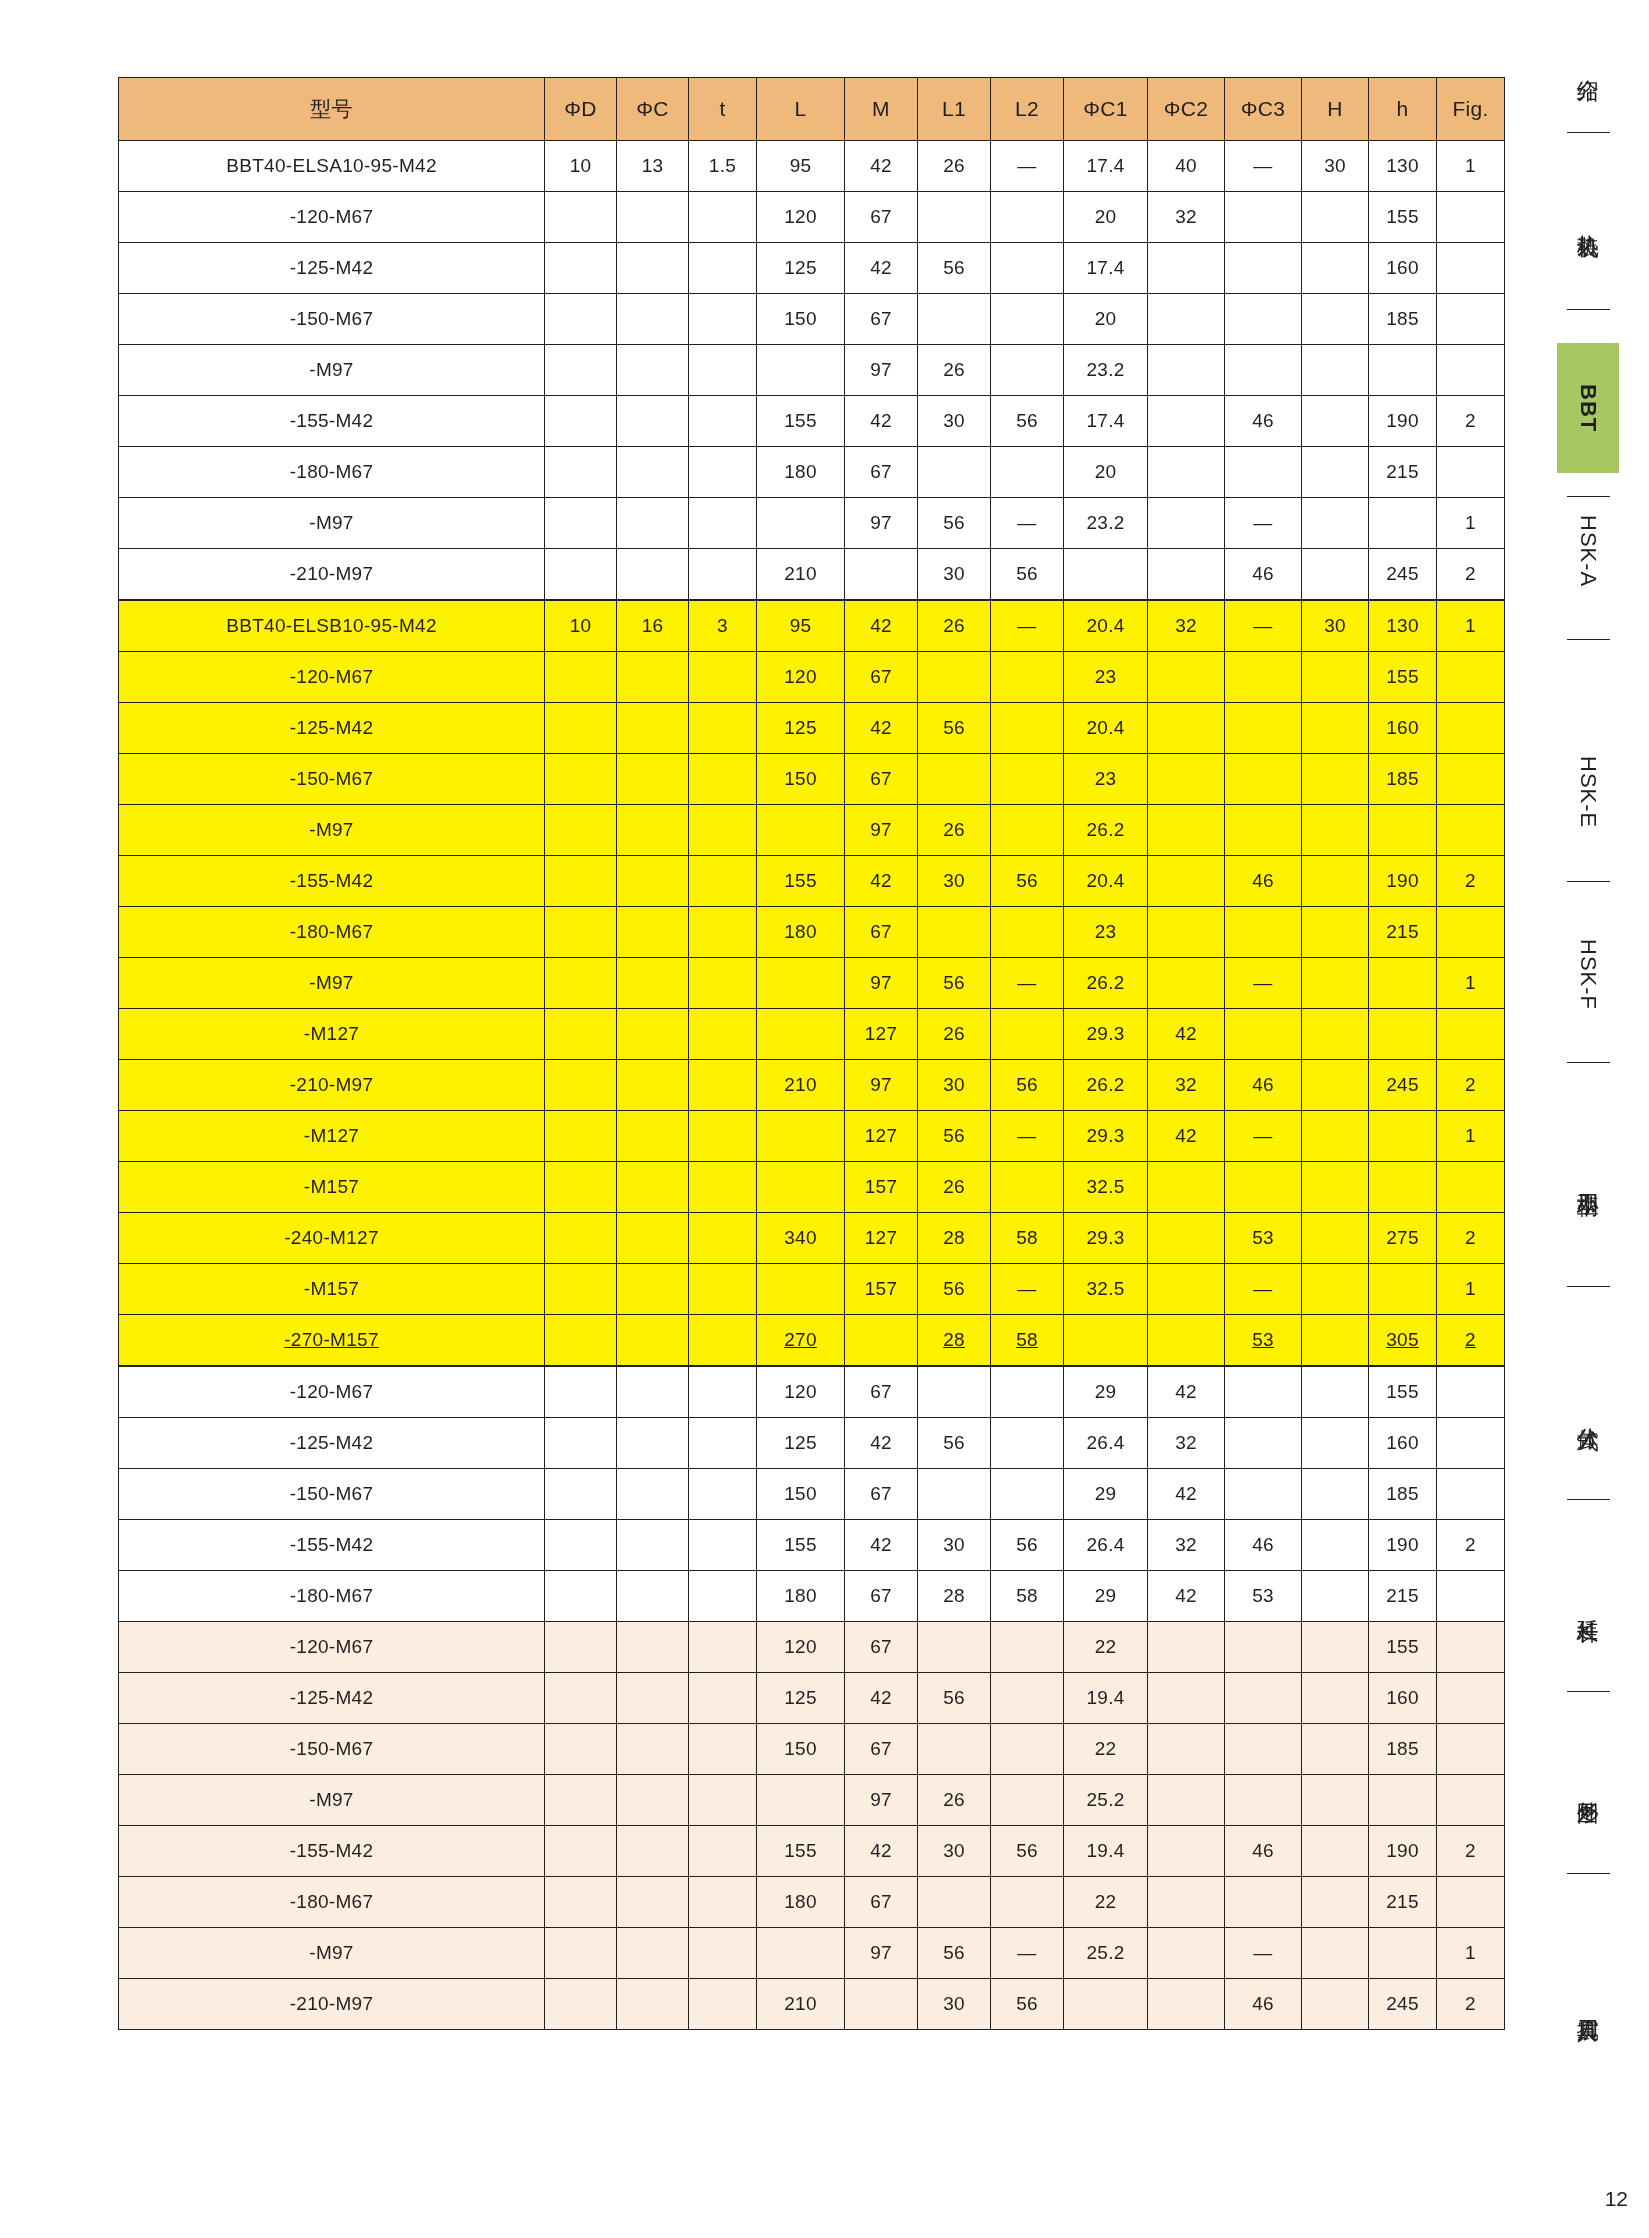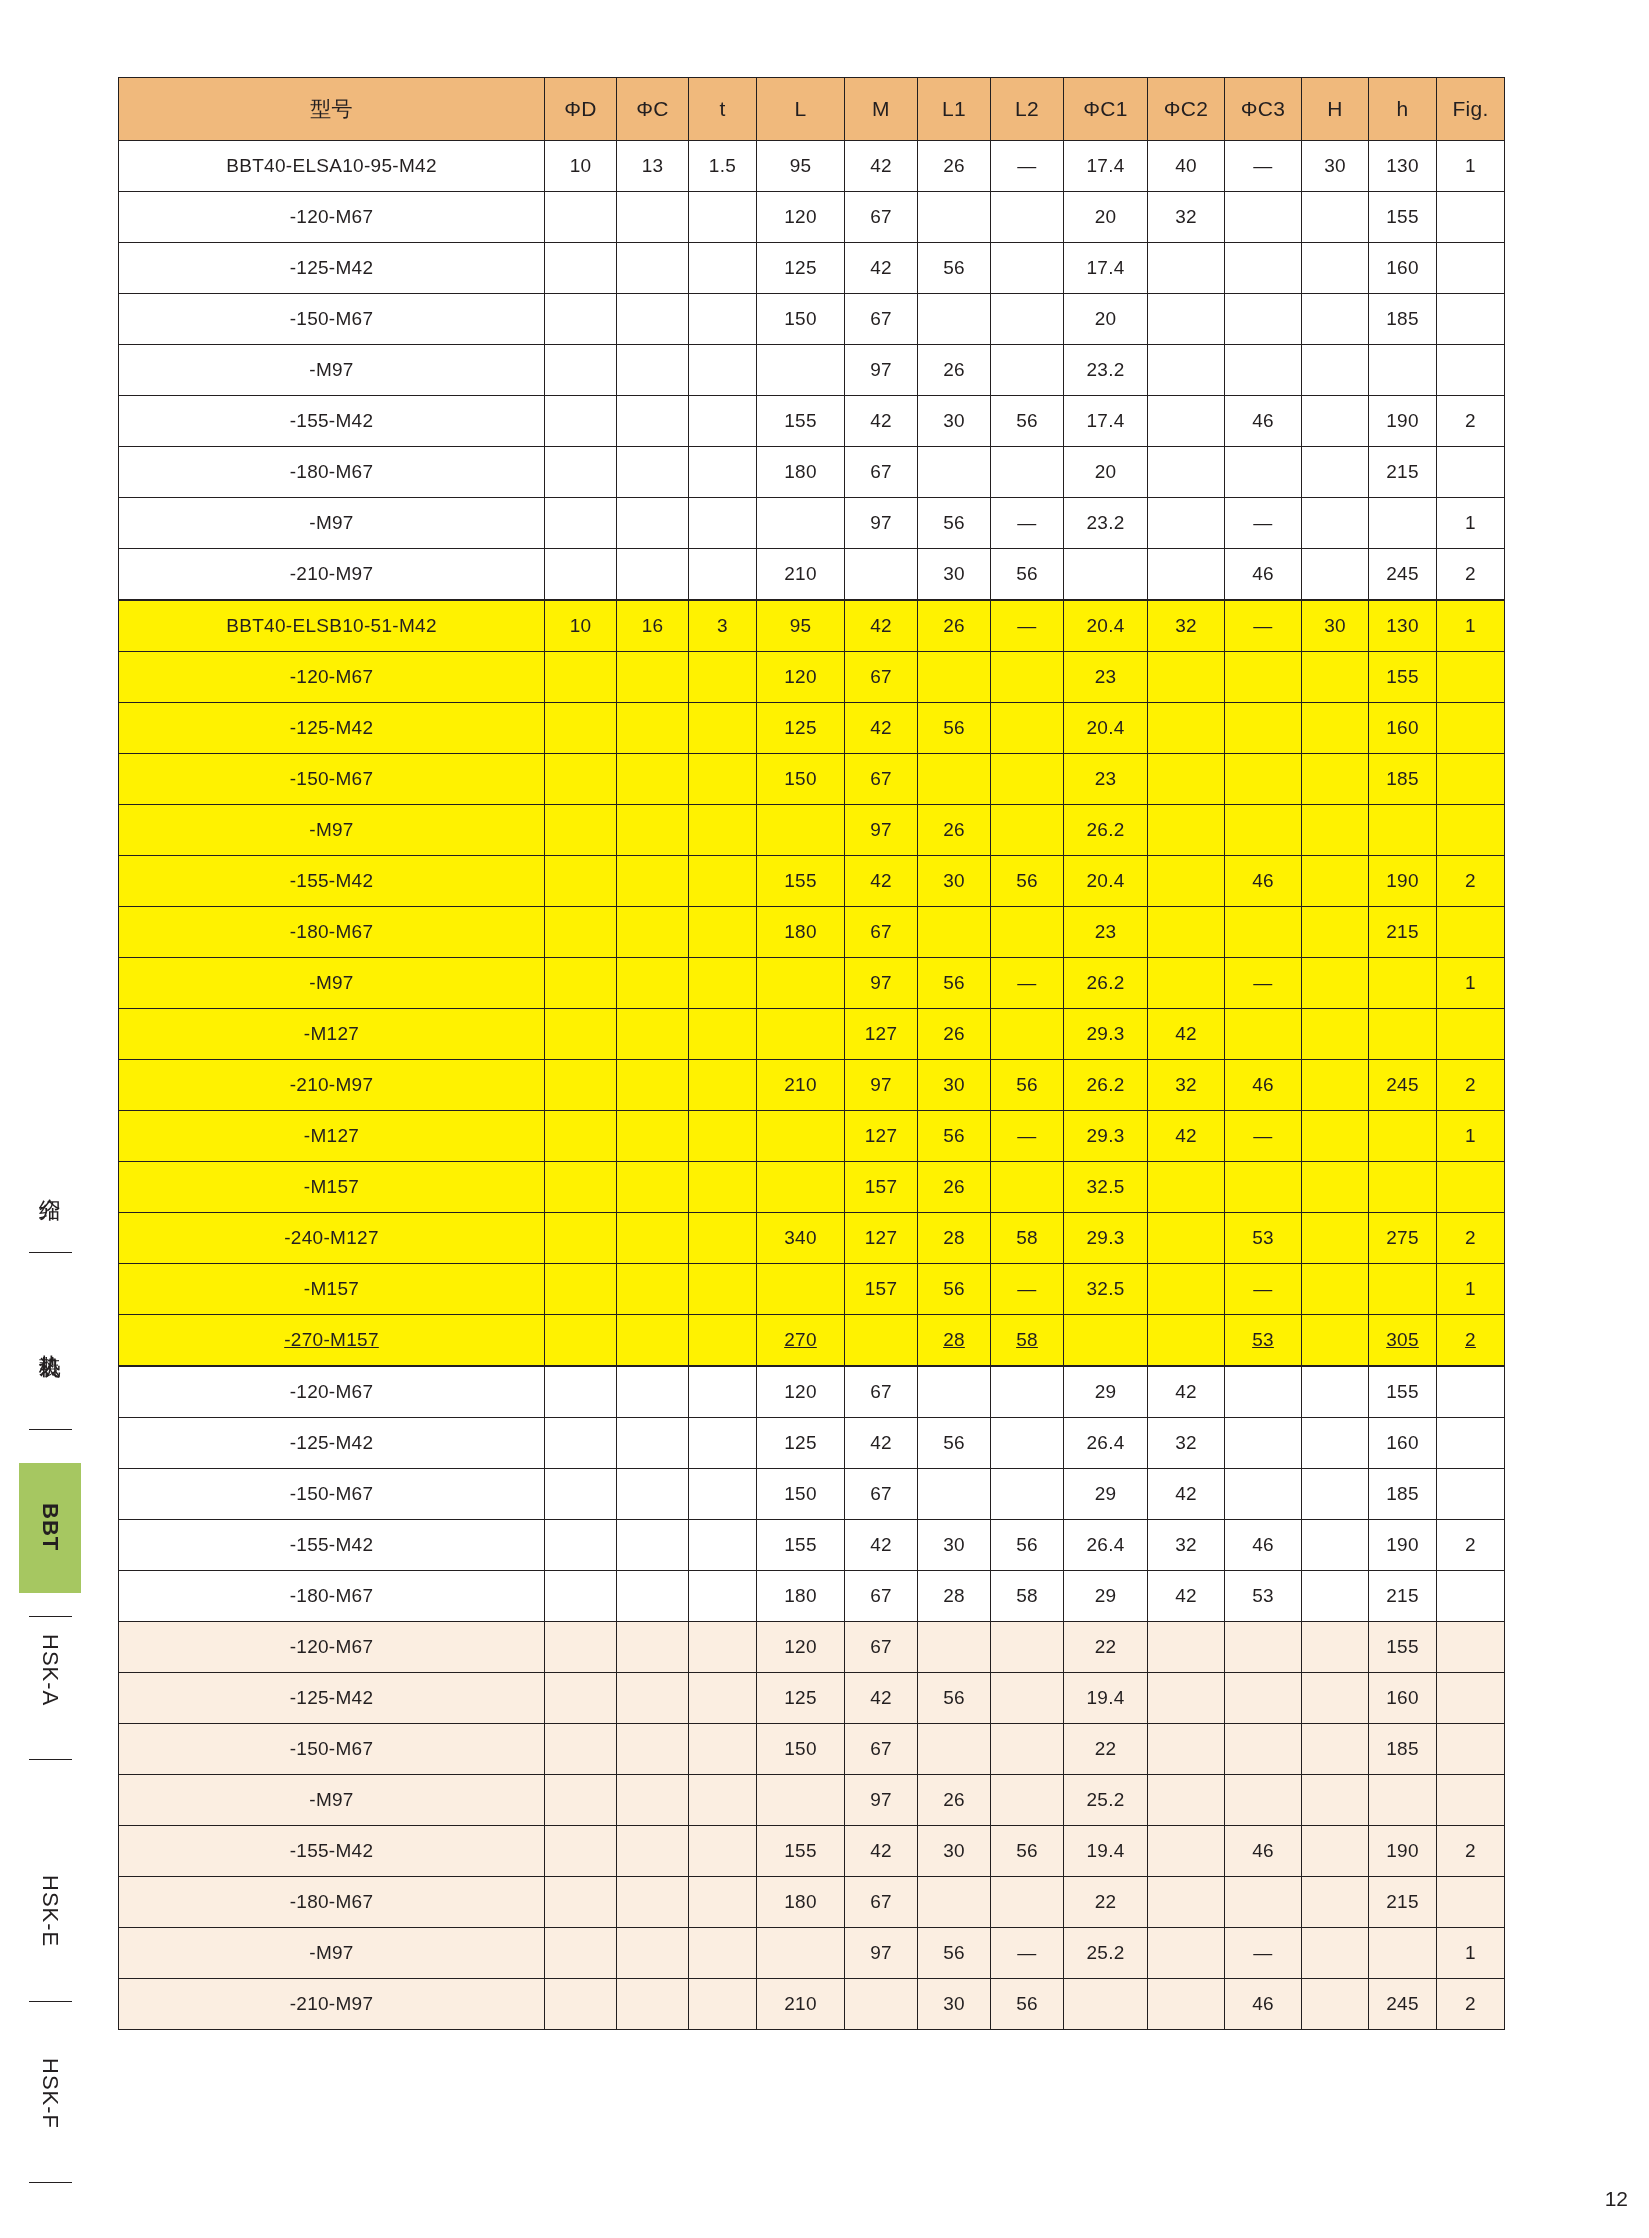"型号" #page { flex-direction: column -> row }
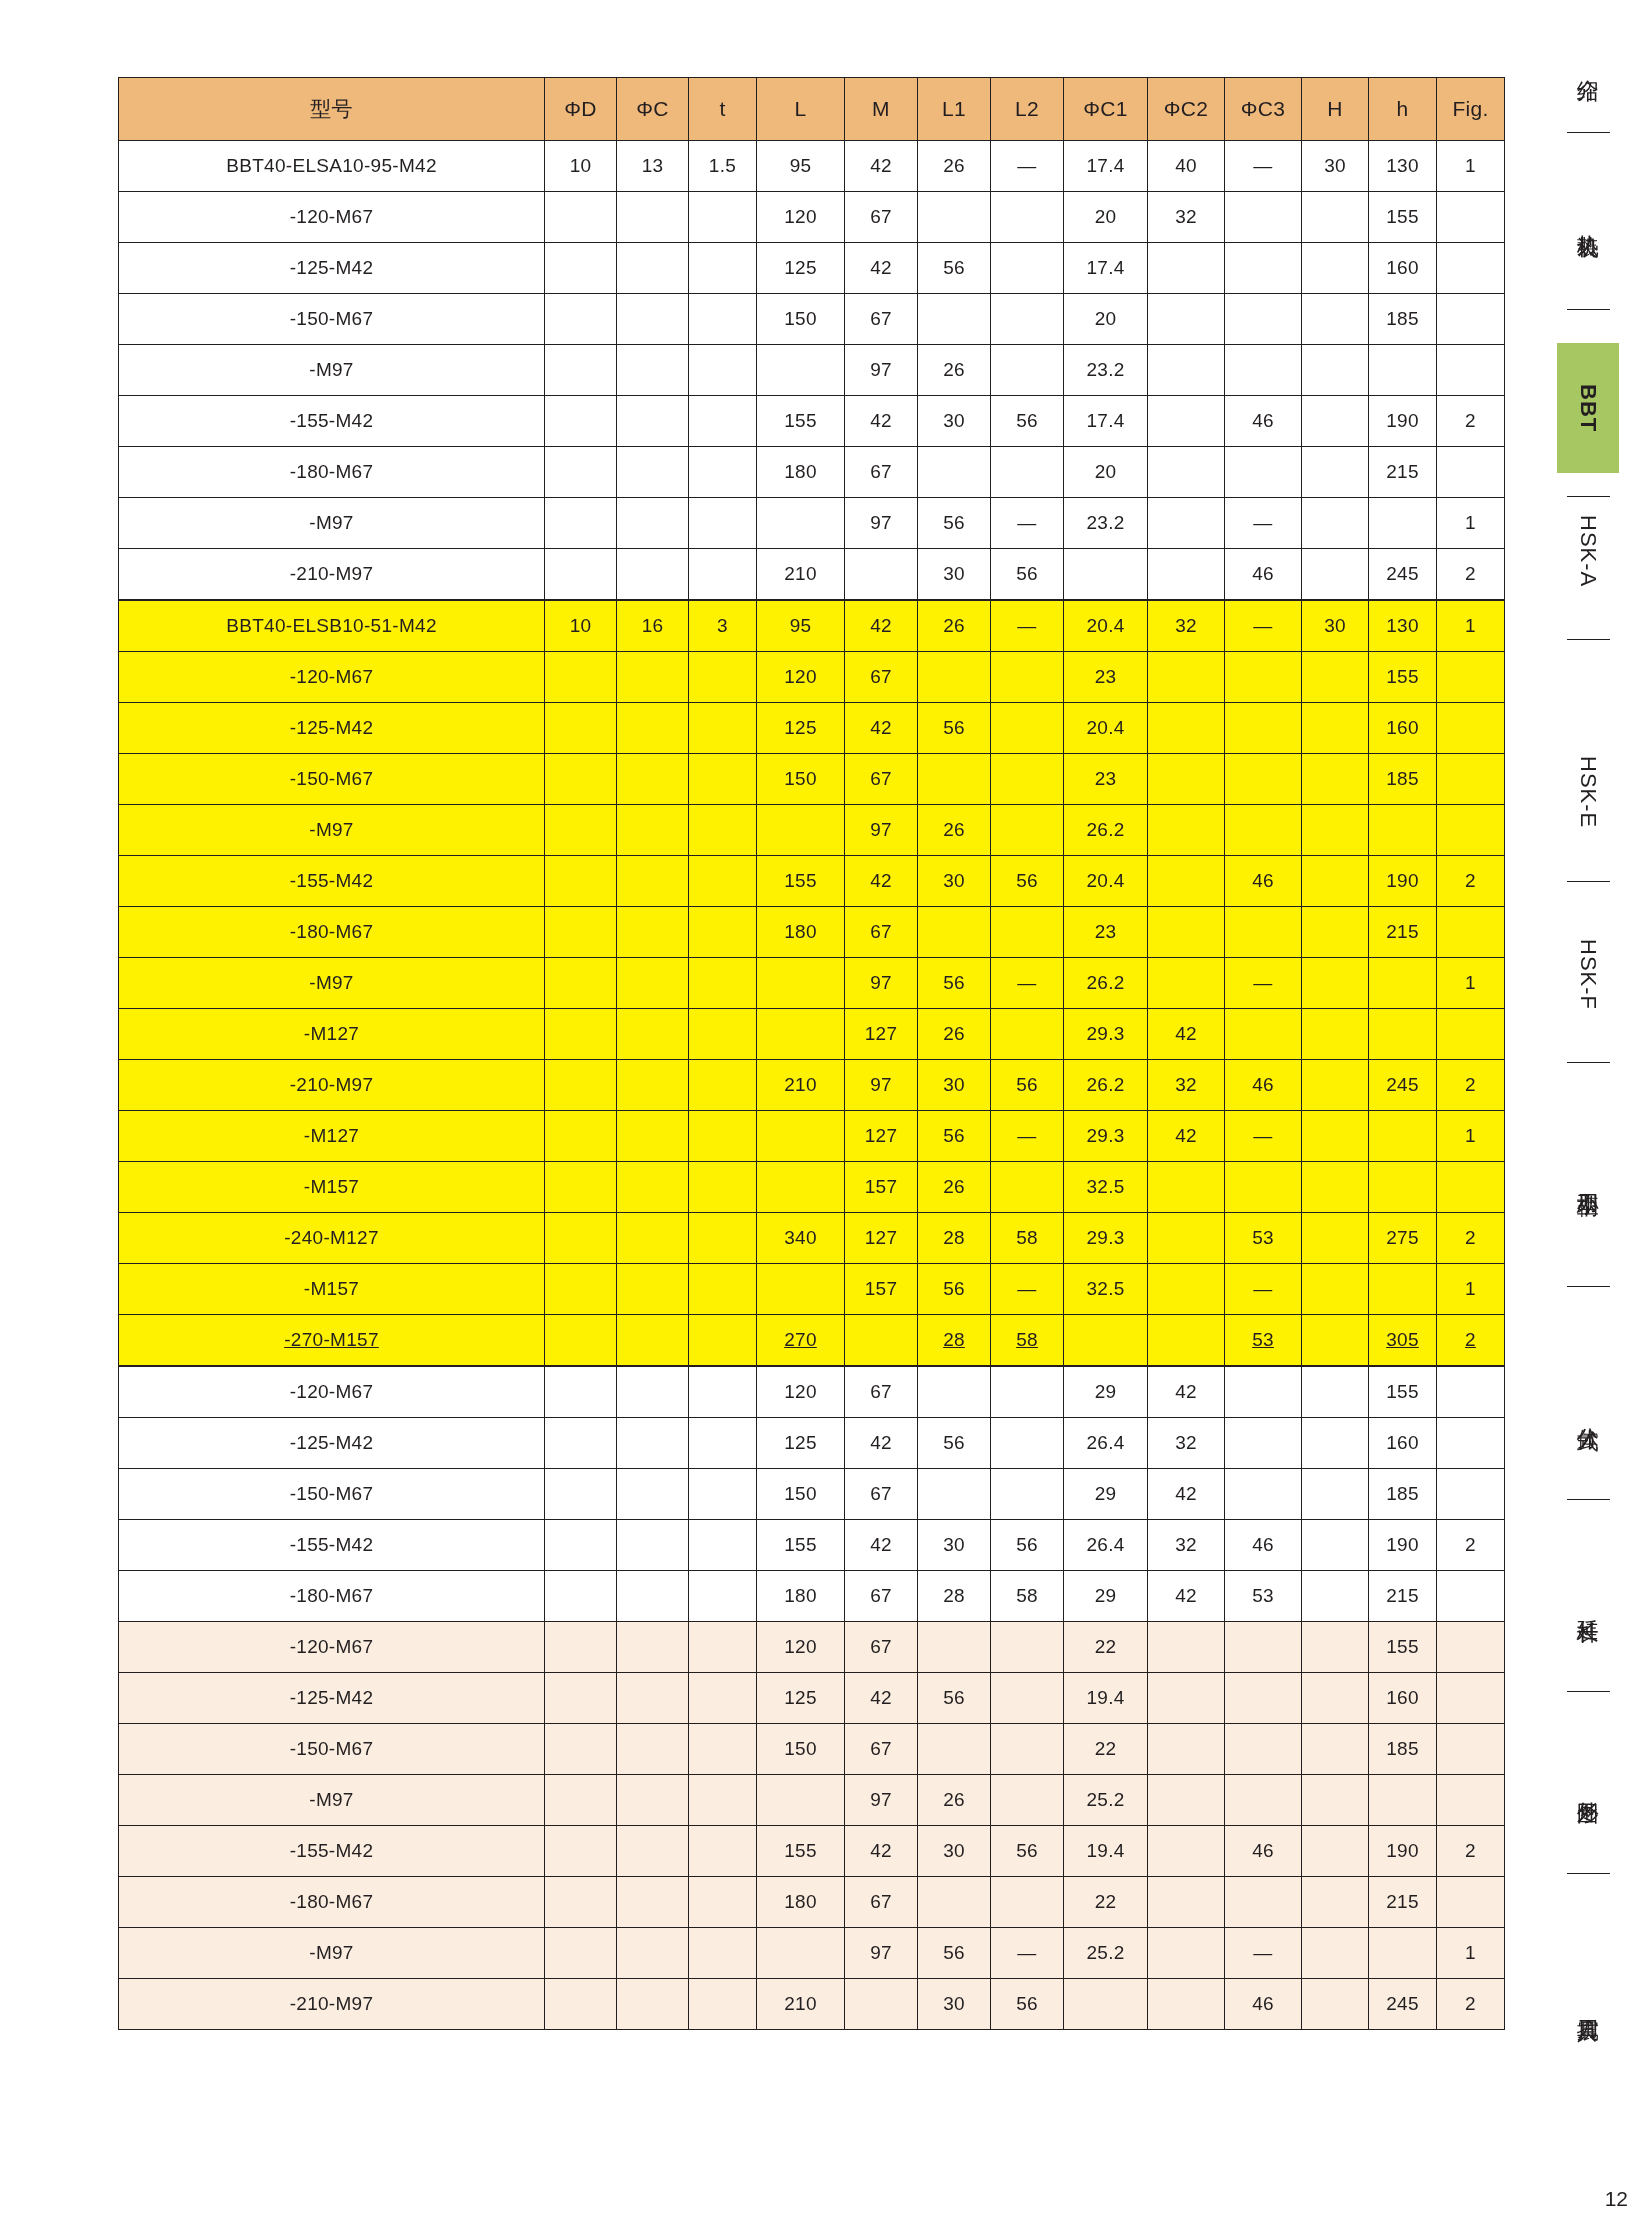"BBT40-ELSB10-51-M42" td.c-model { text: BBT40-ELSB10-51-M42 -> BBT40-ELSB10-95-M42 }
